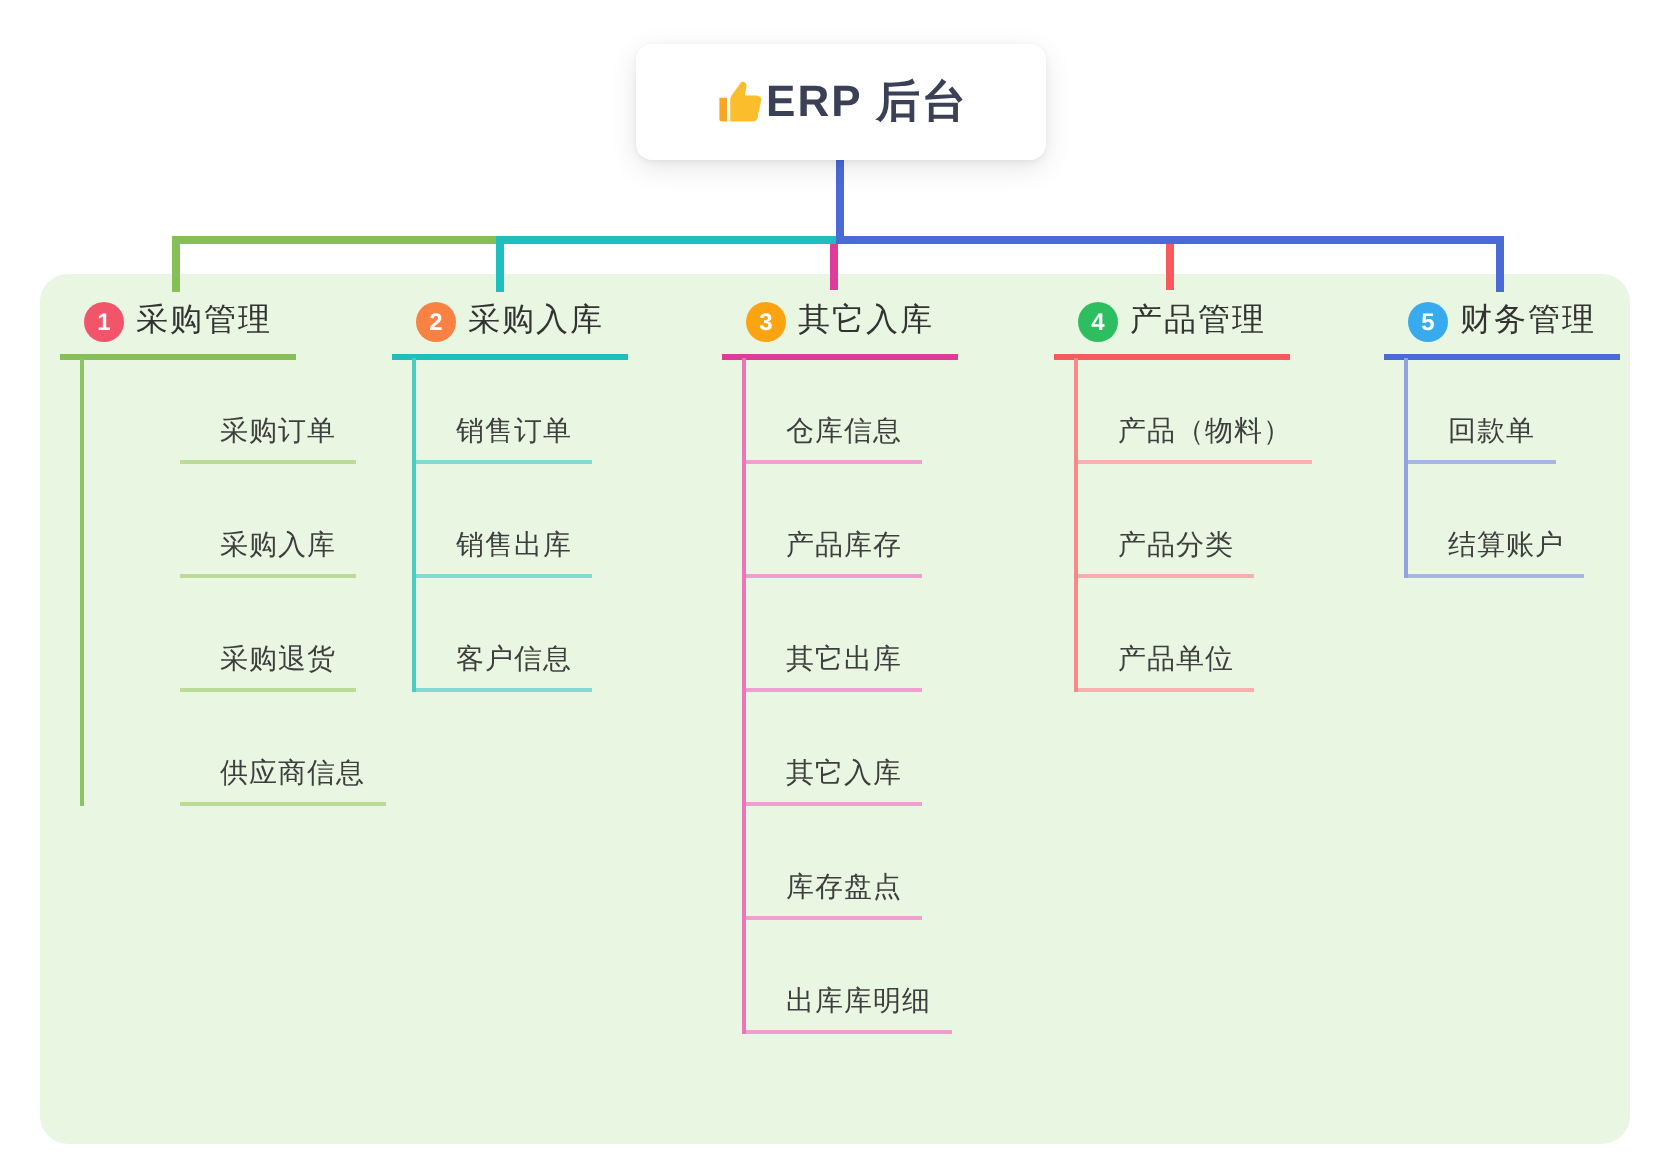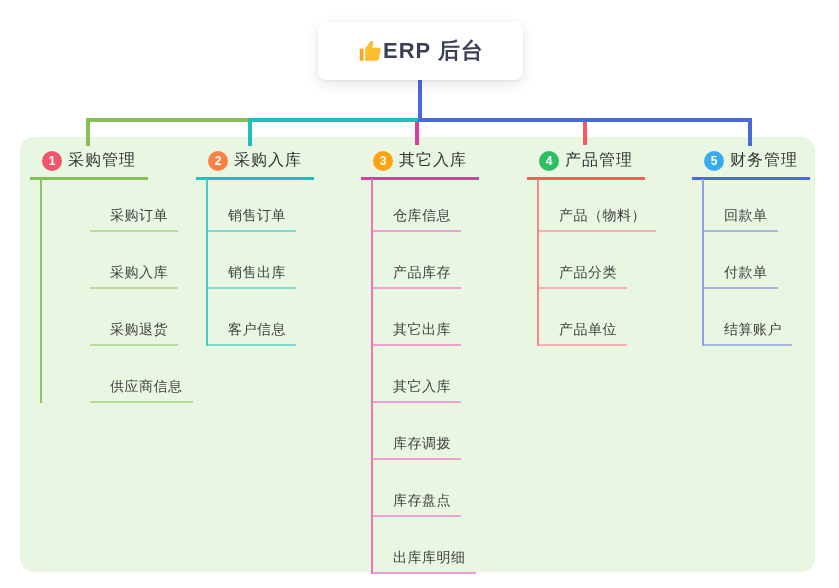"付款单" div.kid { html: <div> <span>付款单</span> </div> -> none }
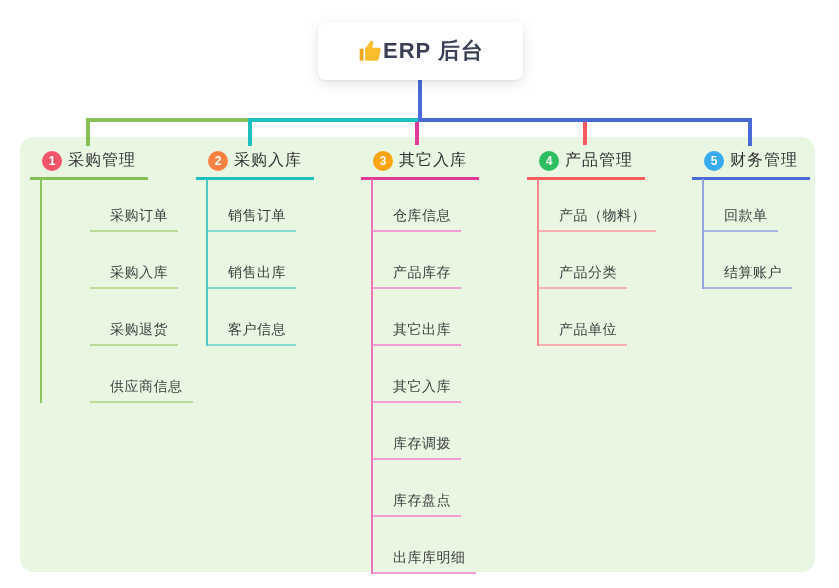"库存调拨" div.kid { html: <div> <span>库存调拨</span> </div> -> none }
